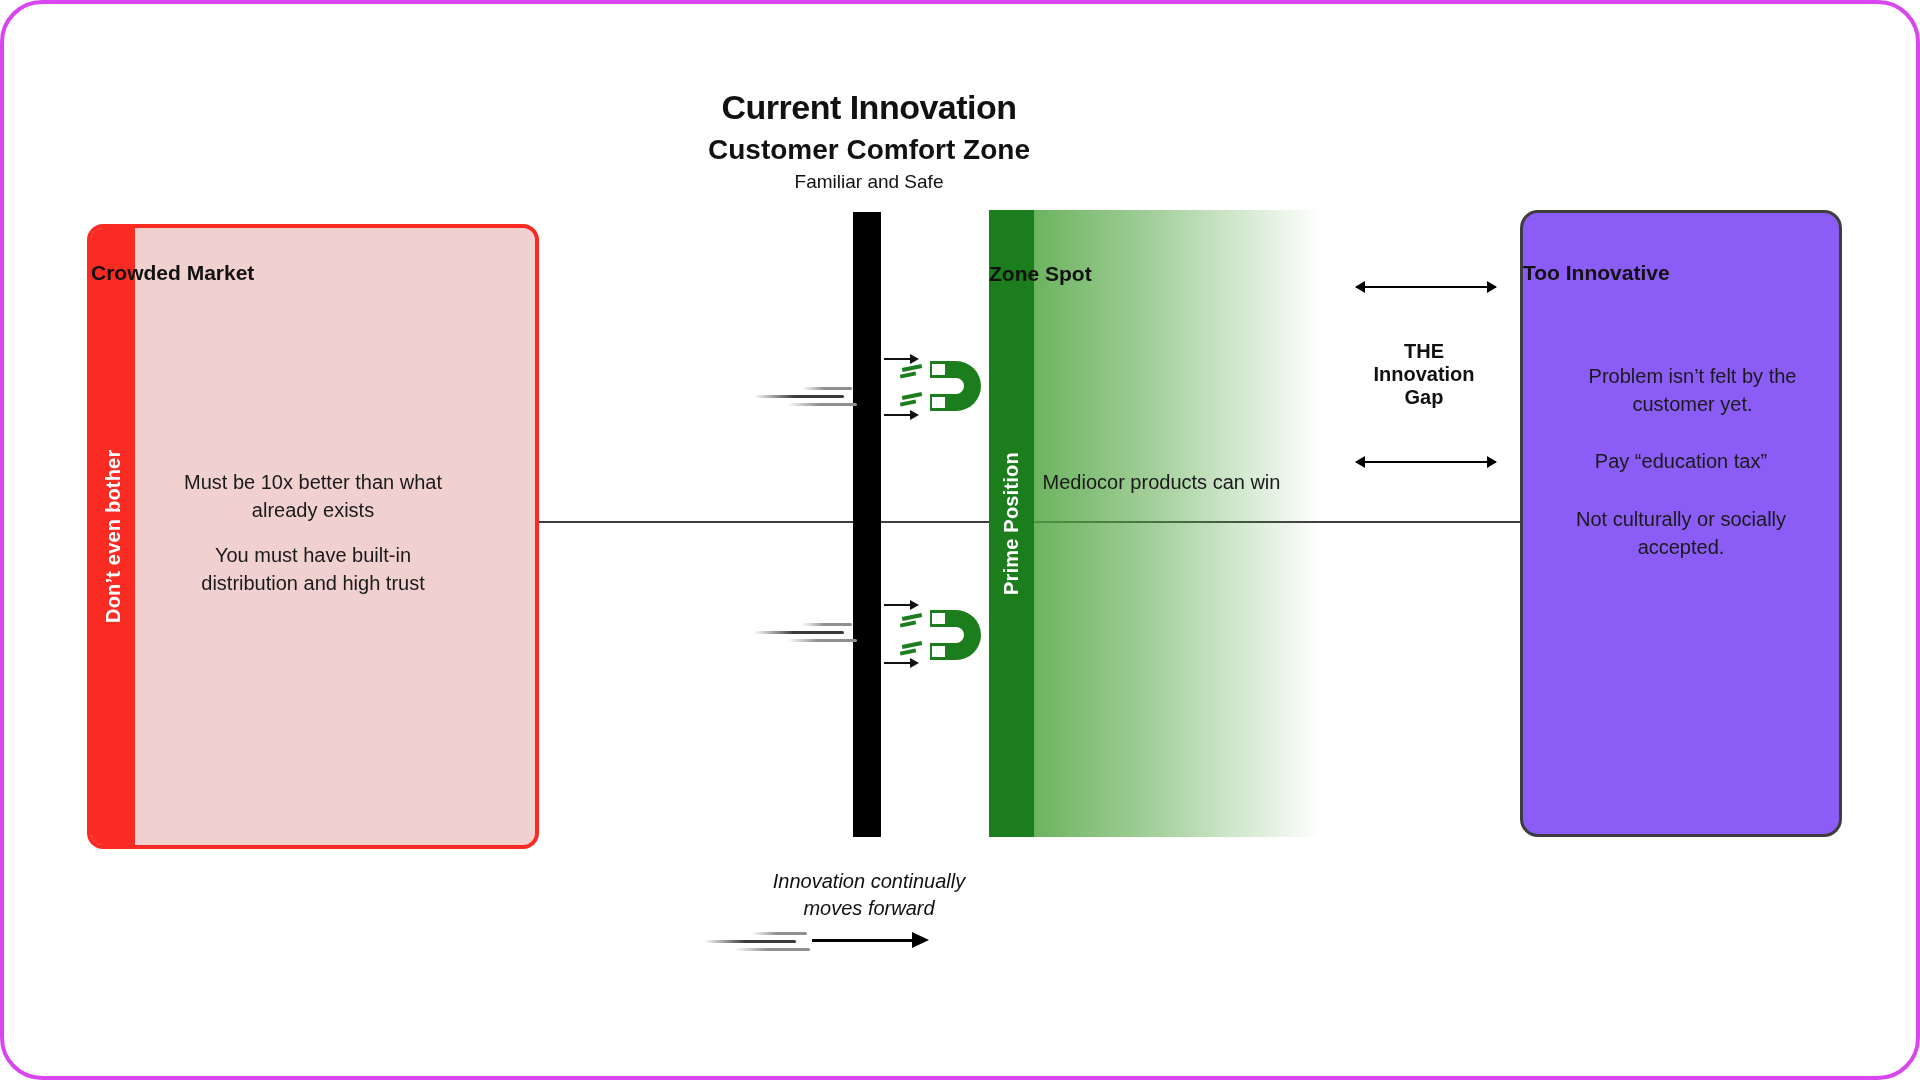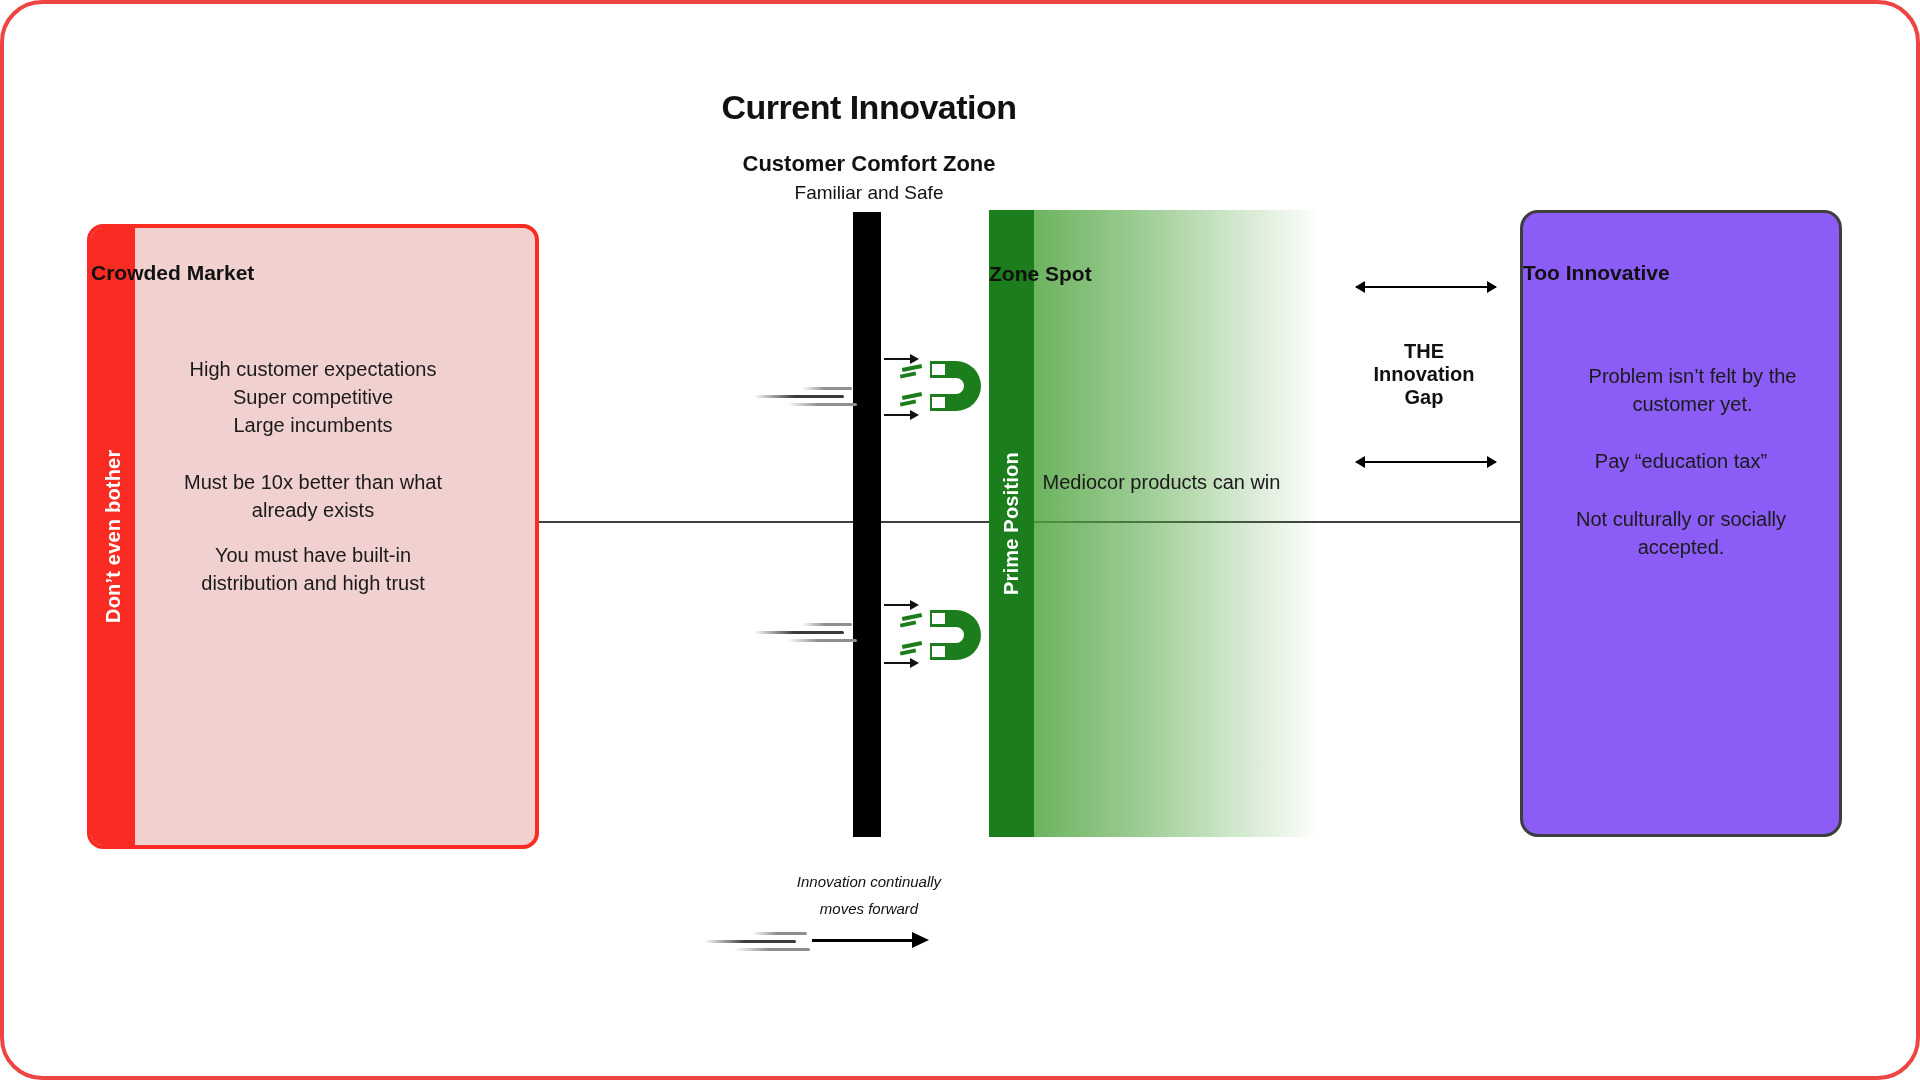"Current Innovation" .canvas { border: 4px solid #ef4444 -> 4px solid #d946ef }
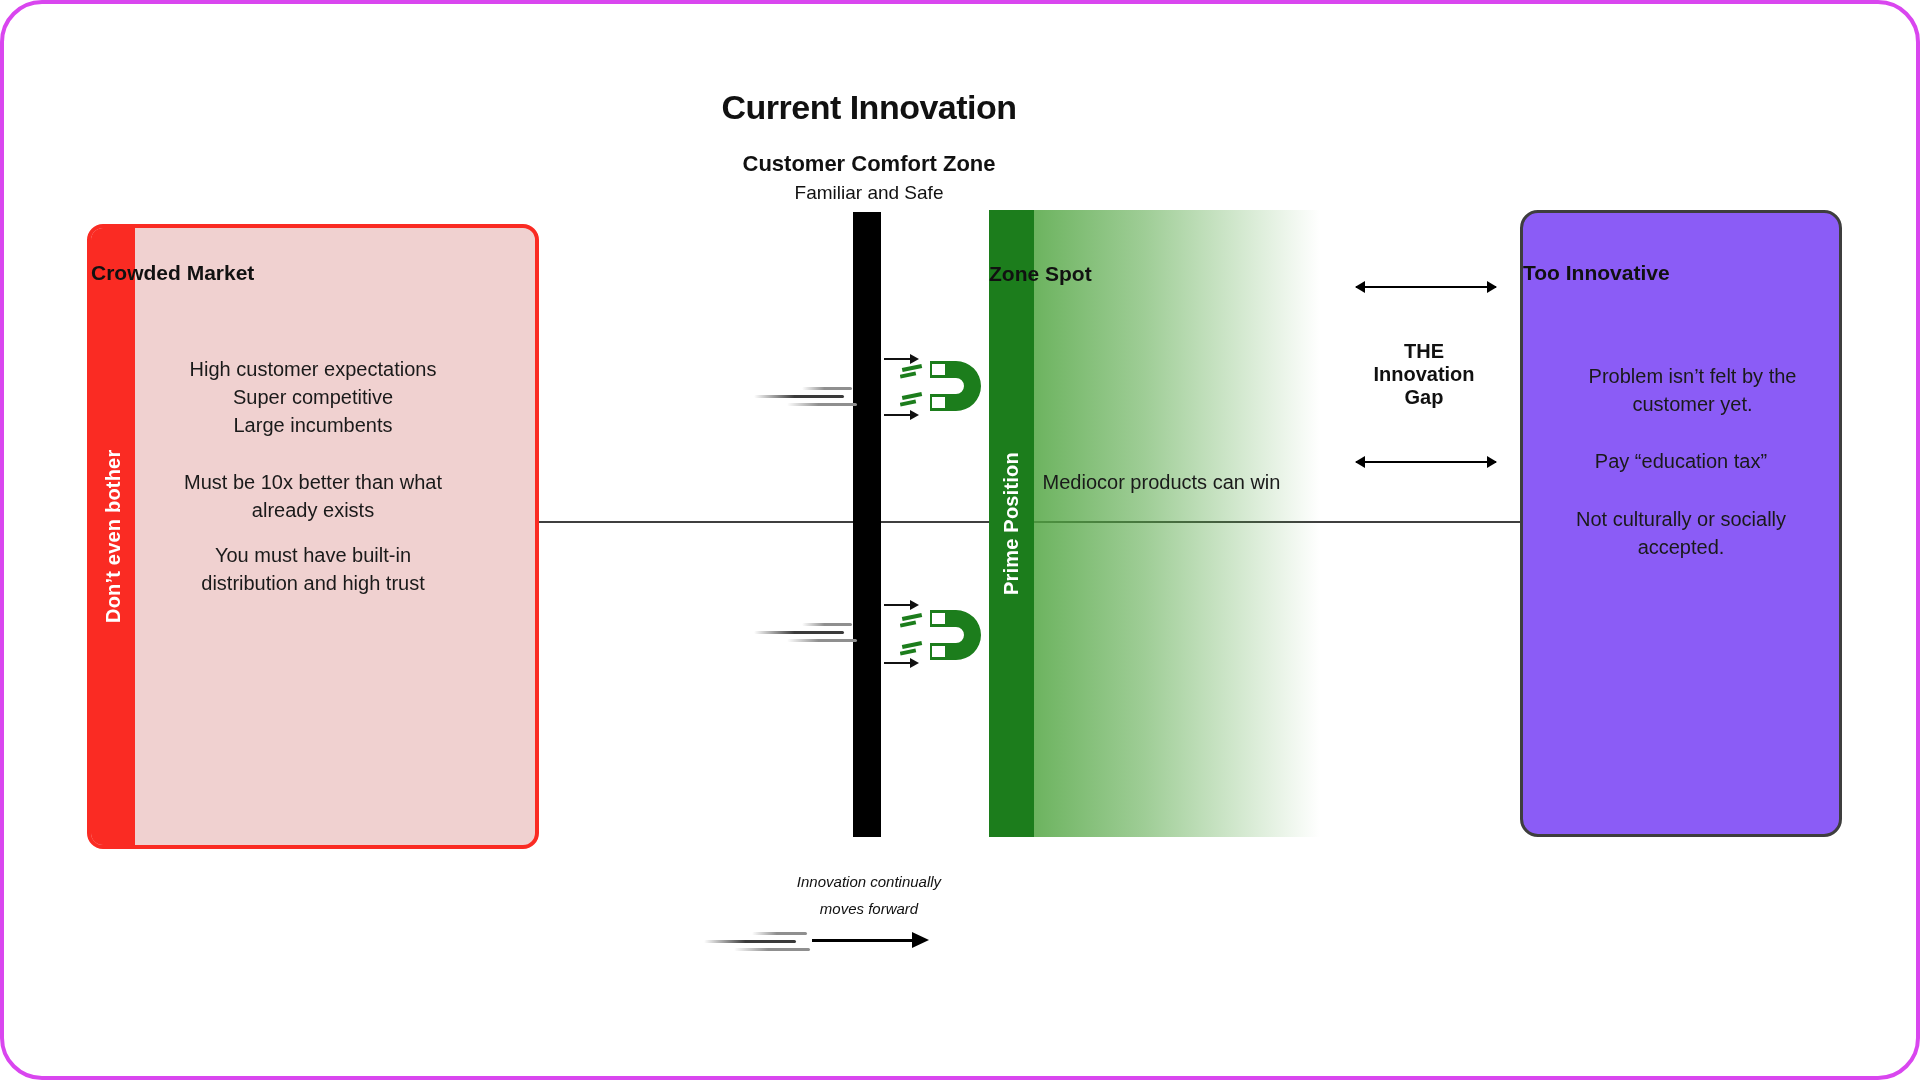"Customer Comfort Zone" .title-sub { font-size: 22px -> 28px; margin-top: 24px -> 7px }
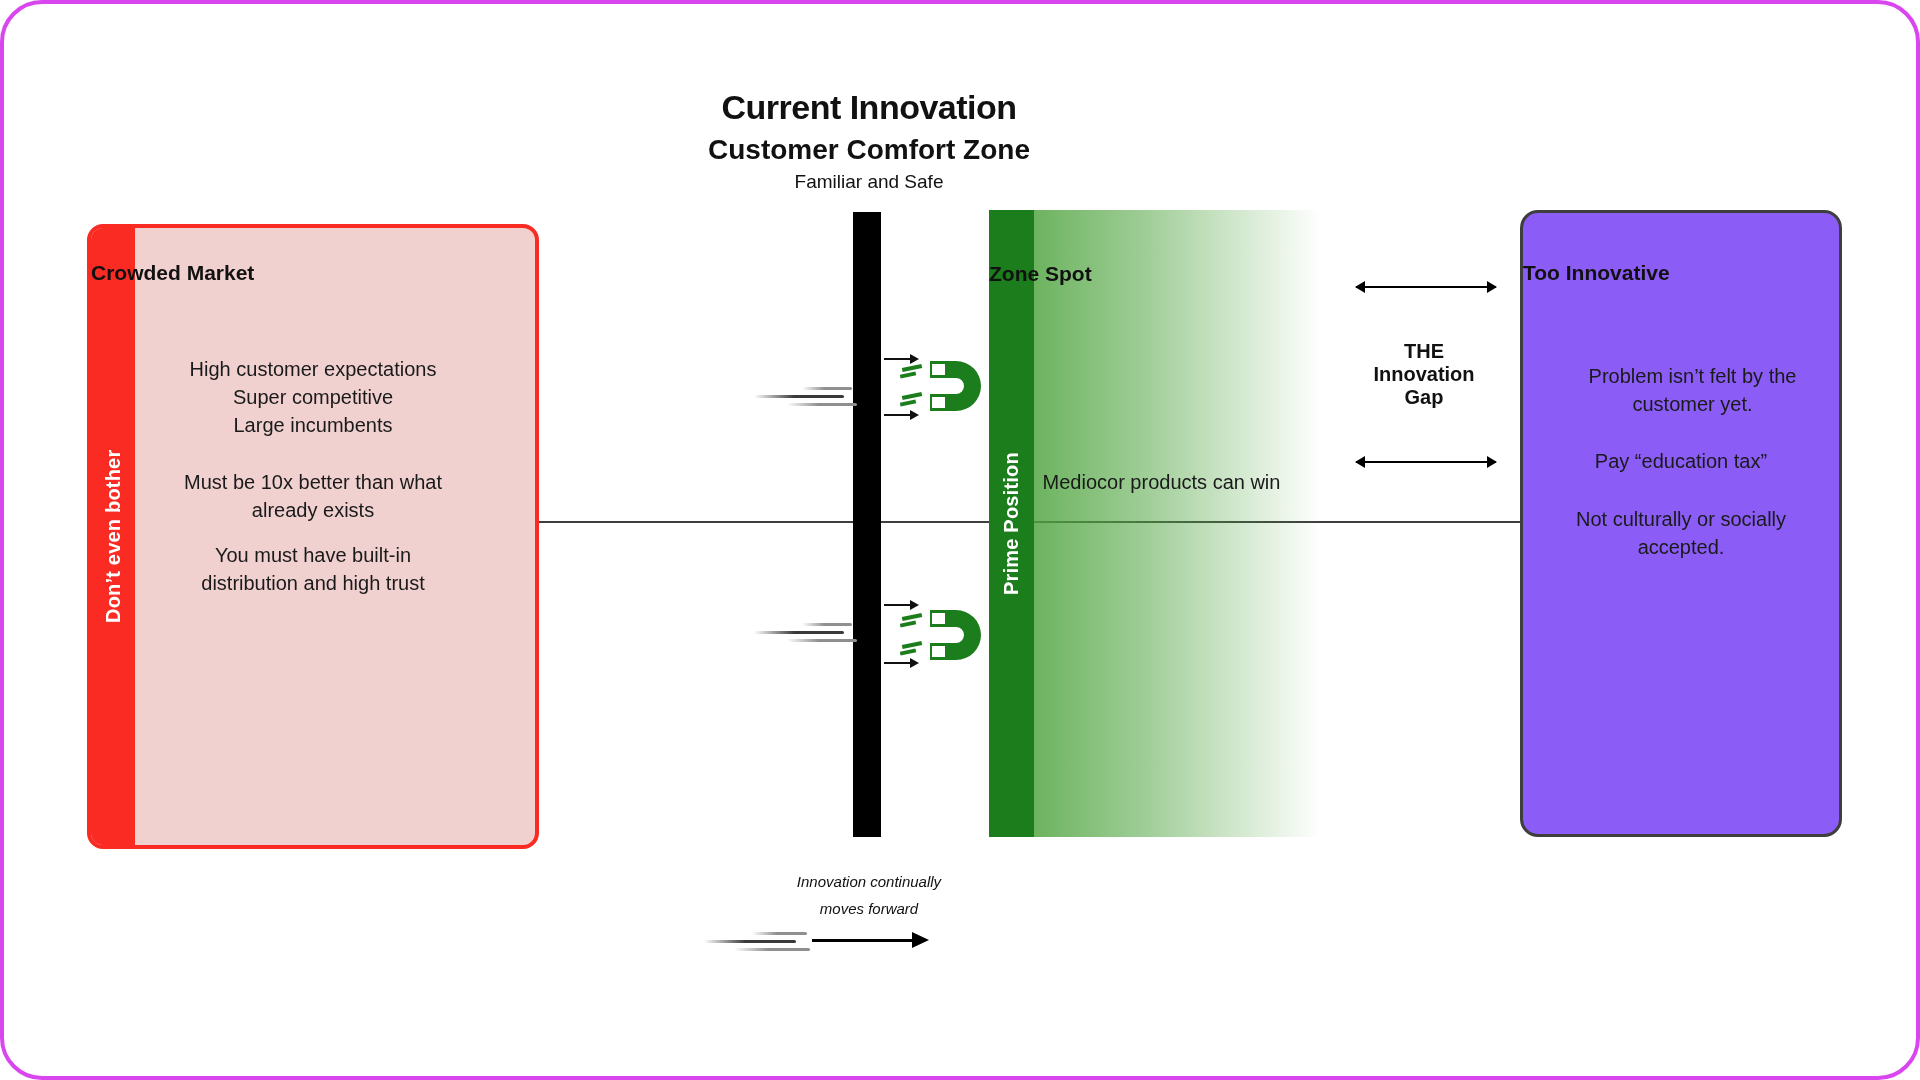"High customer expectations" div.box-p { html: <div>High customer expectations Super competitive Large incumbents</div> -> none }
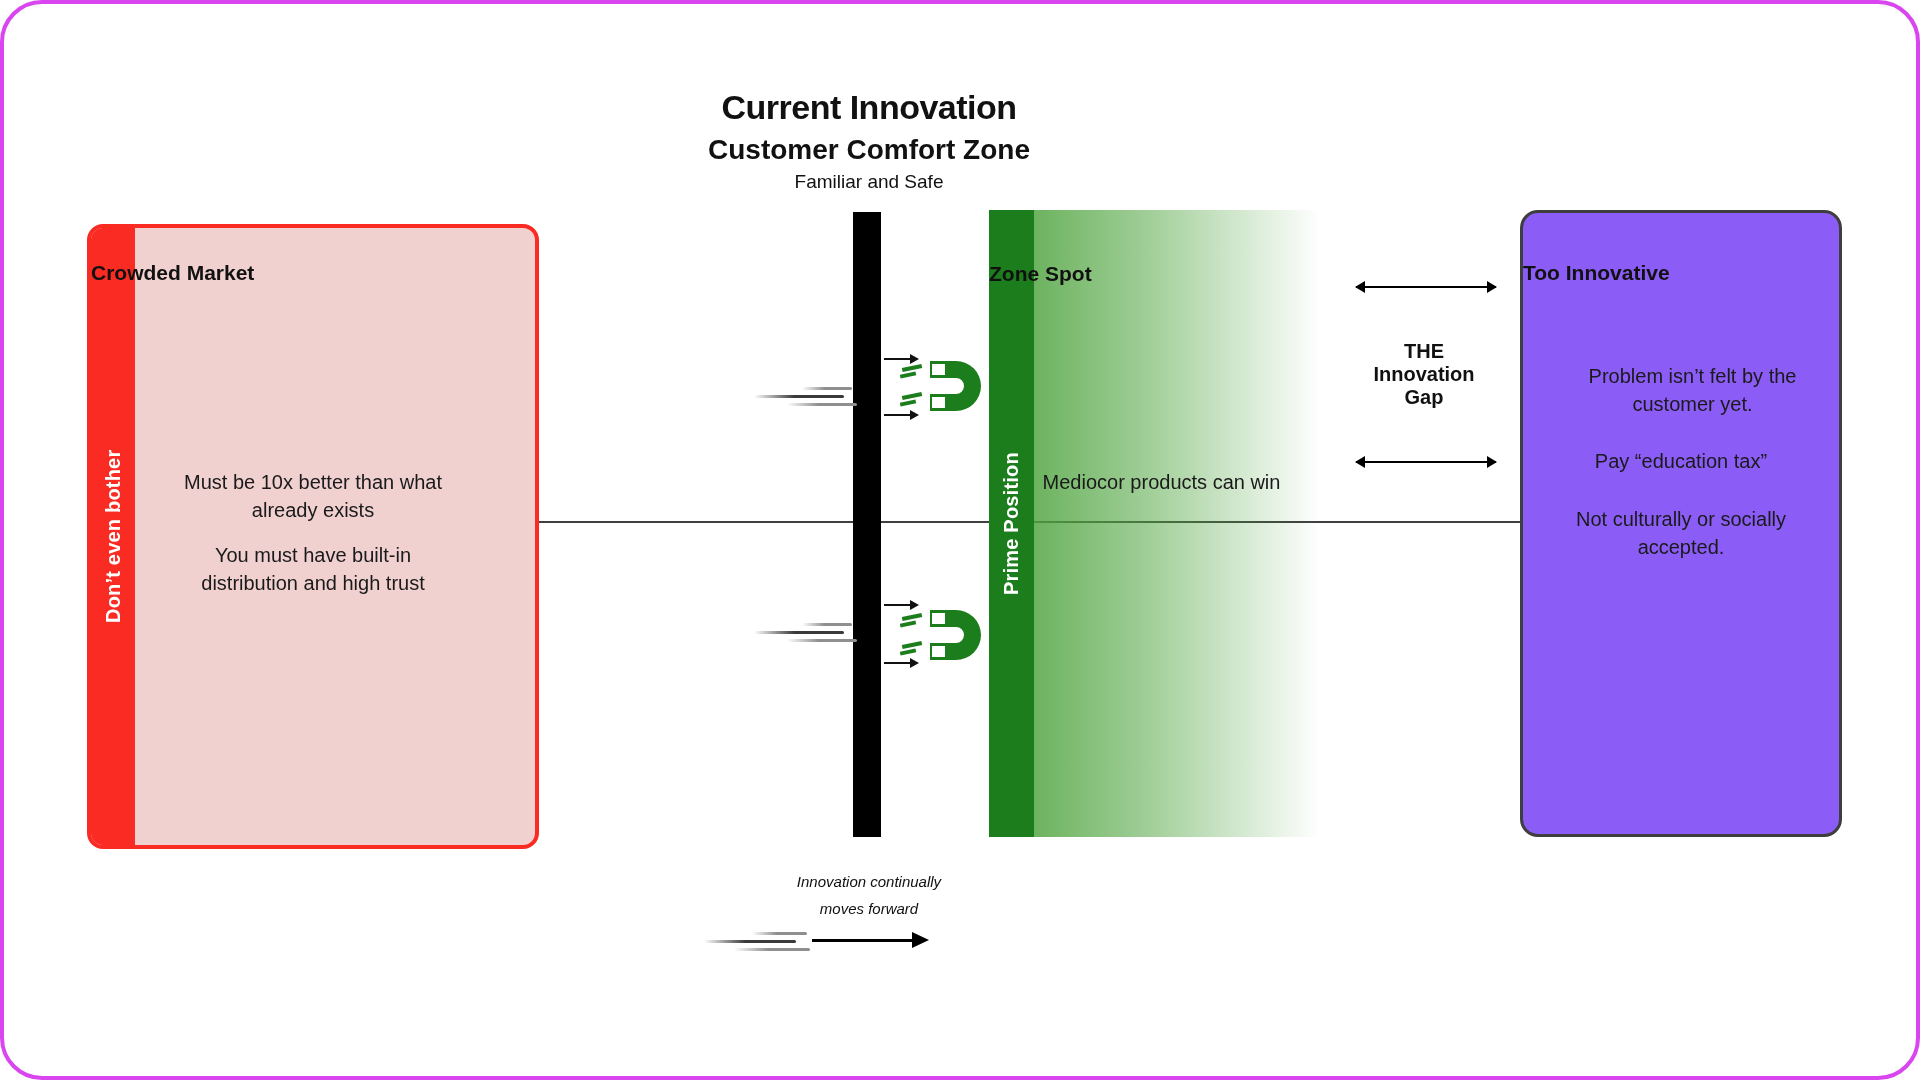"Innovation continually" .footer-caption { font-size: 15px -> 20px }
